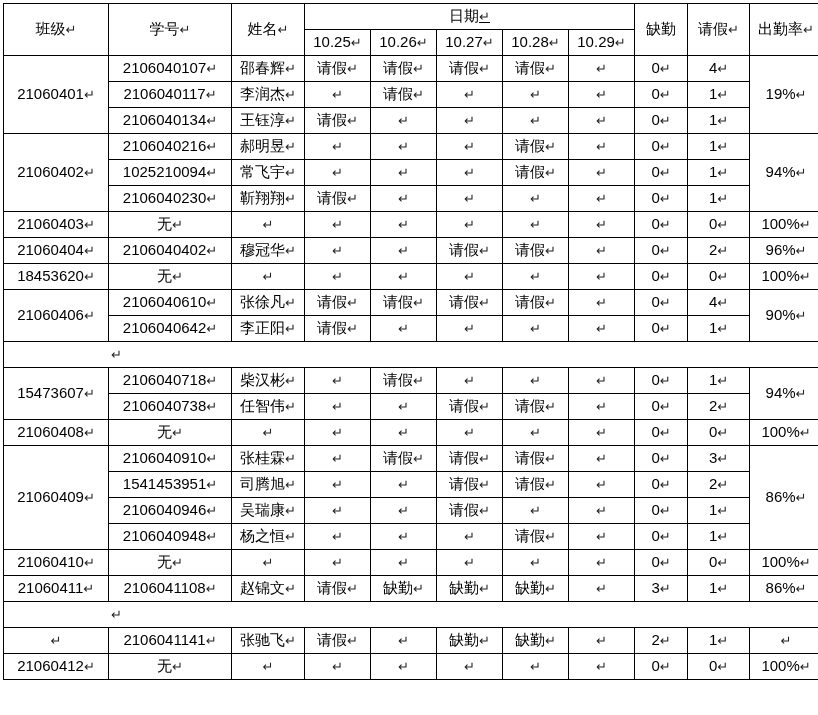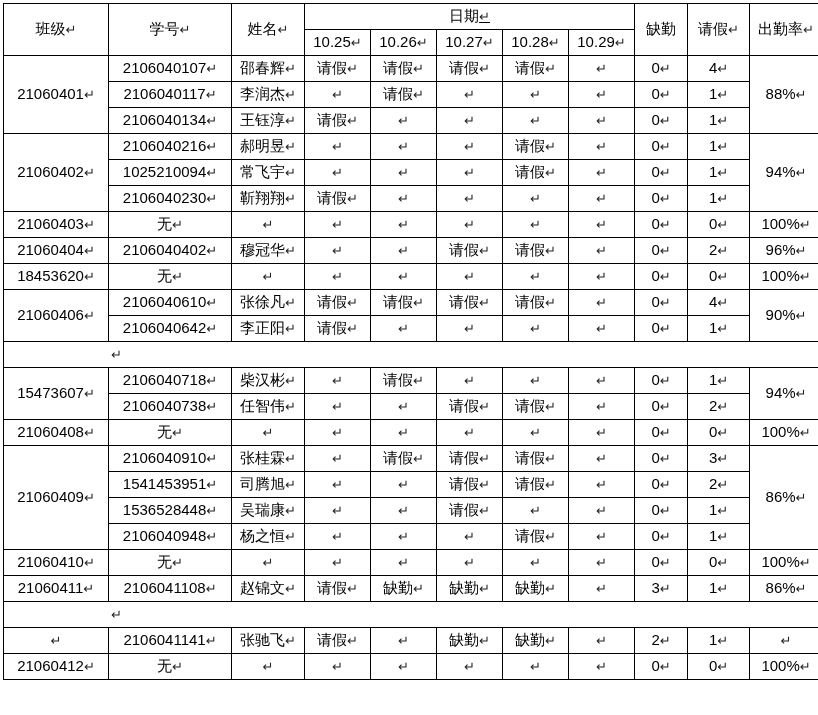"88%" span.txt { text: 88% -> 19% }
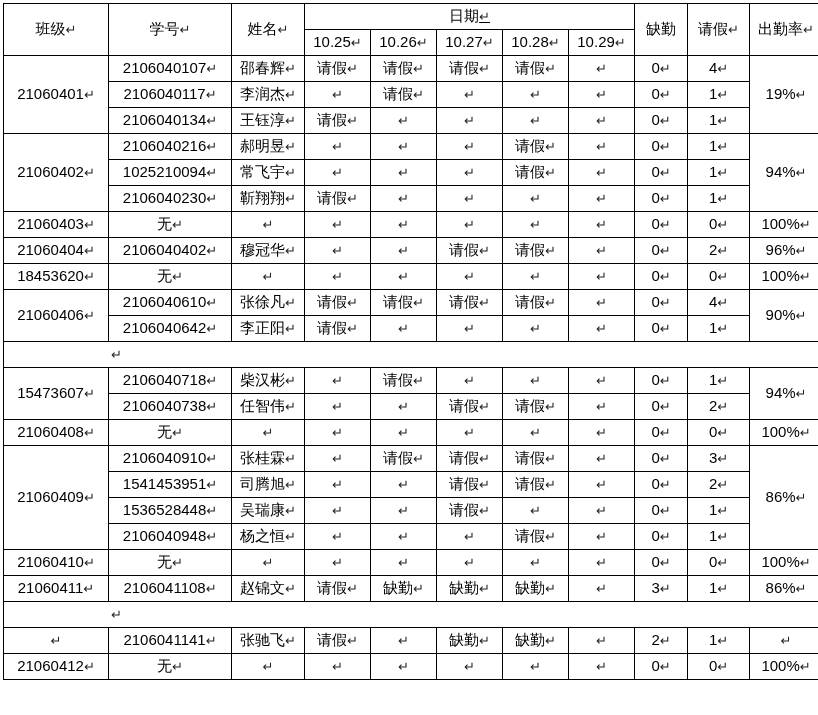"1536528448" span.txt { text: 1536528448 -> 2106040946 }
